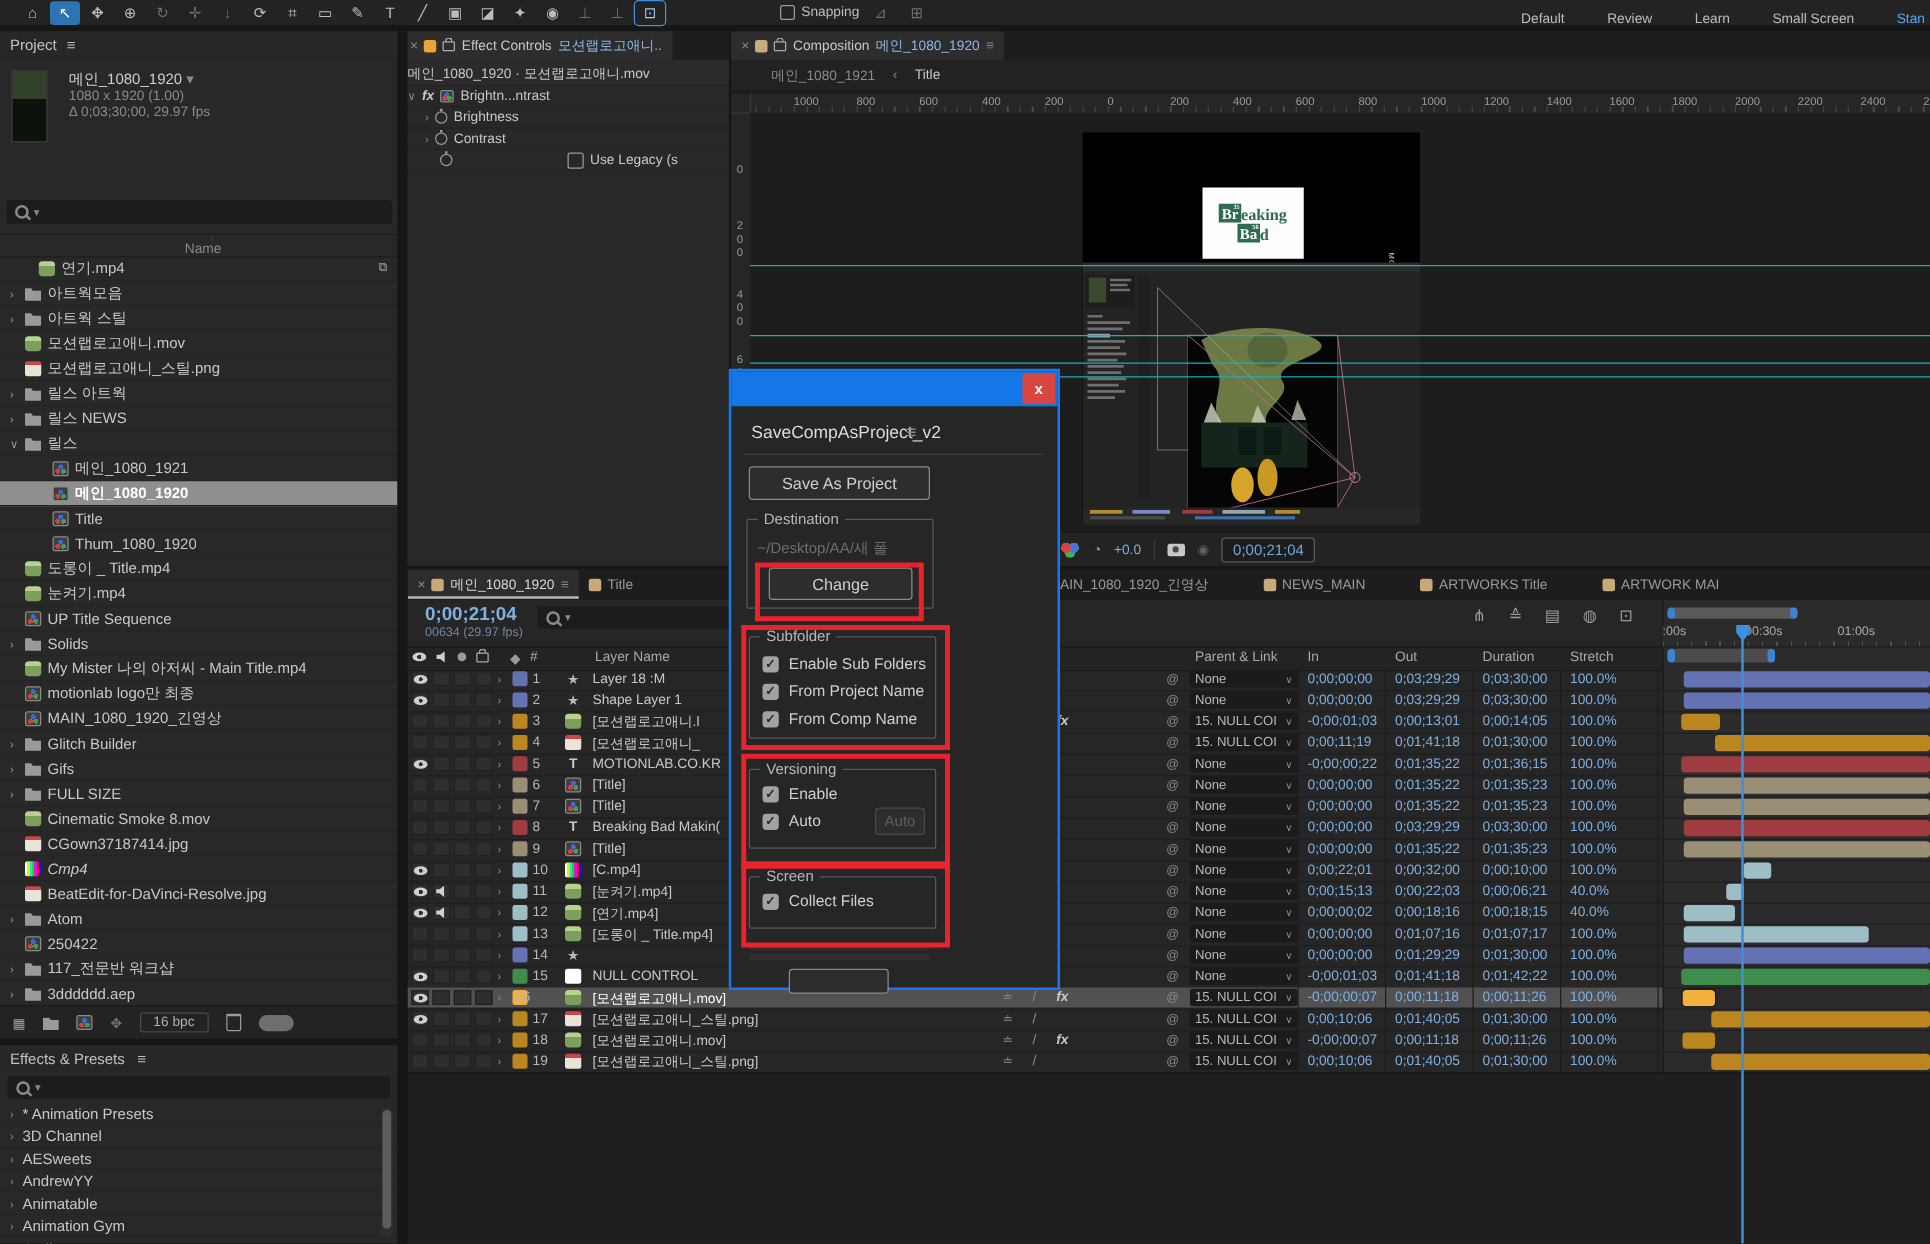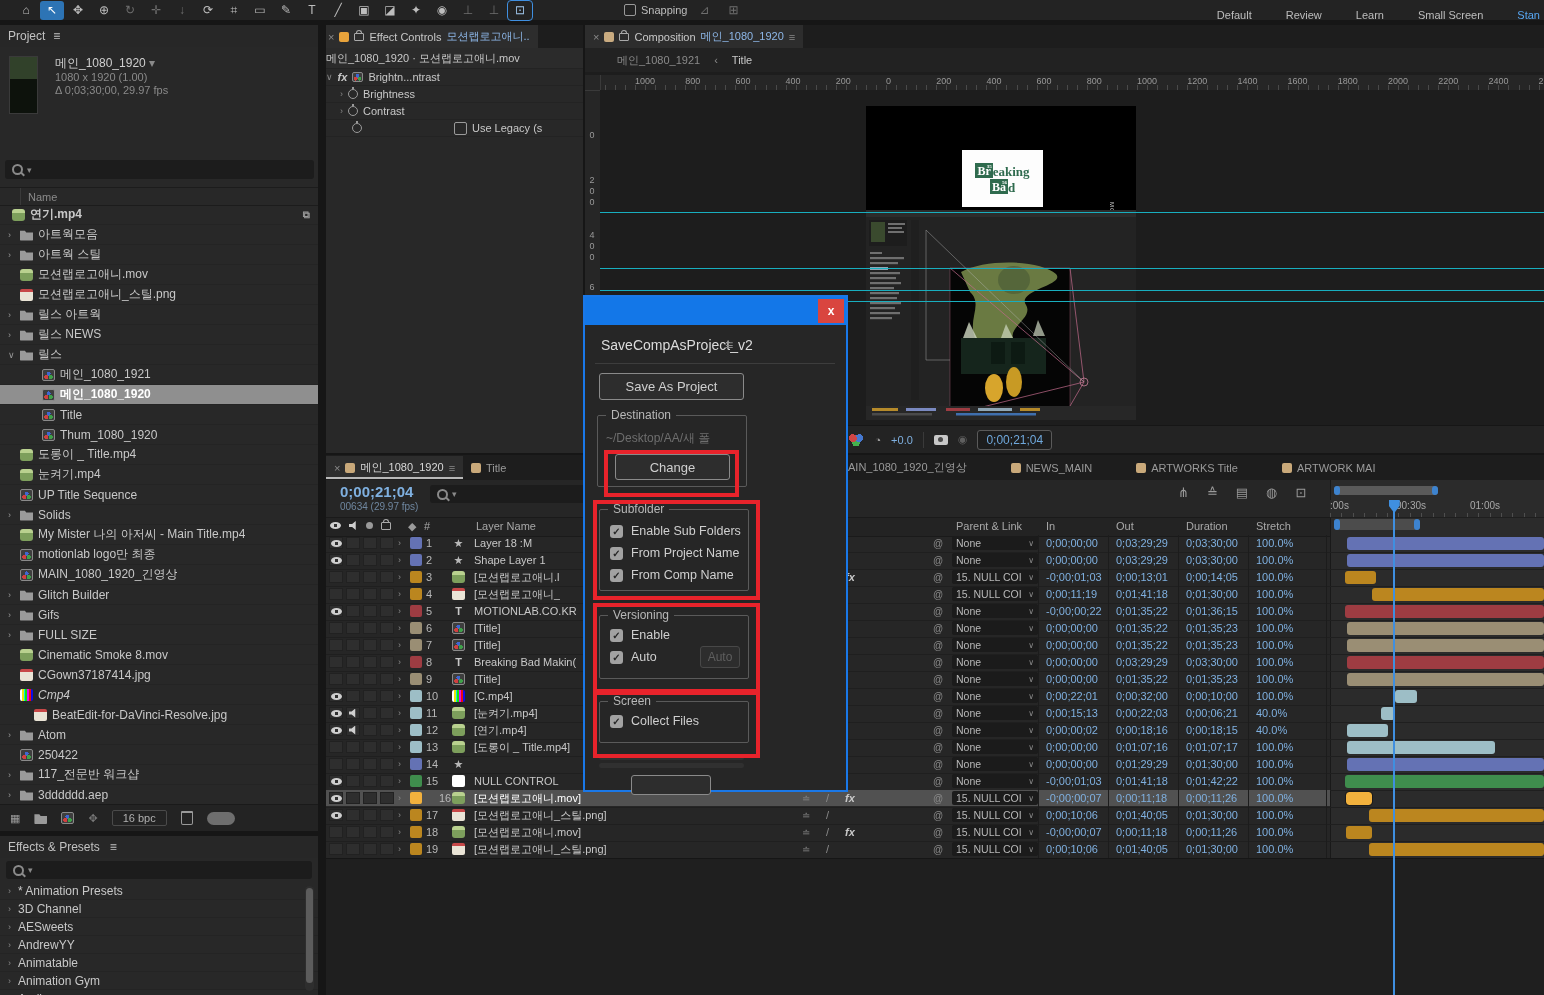"Name" div.abs { flex-direction: none -> column }
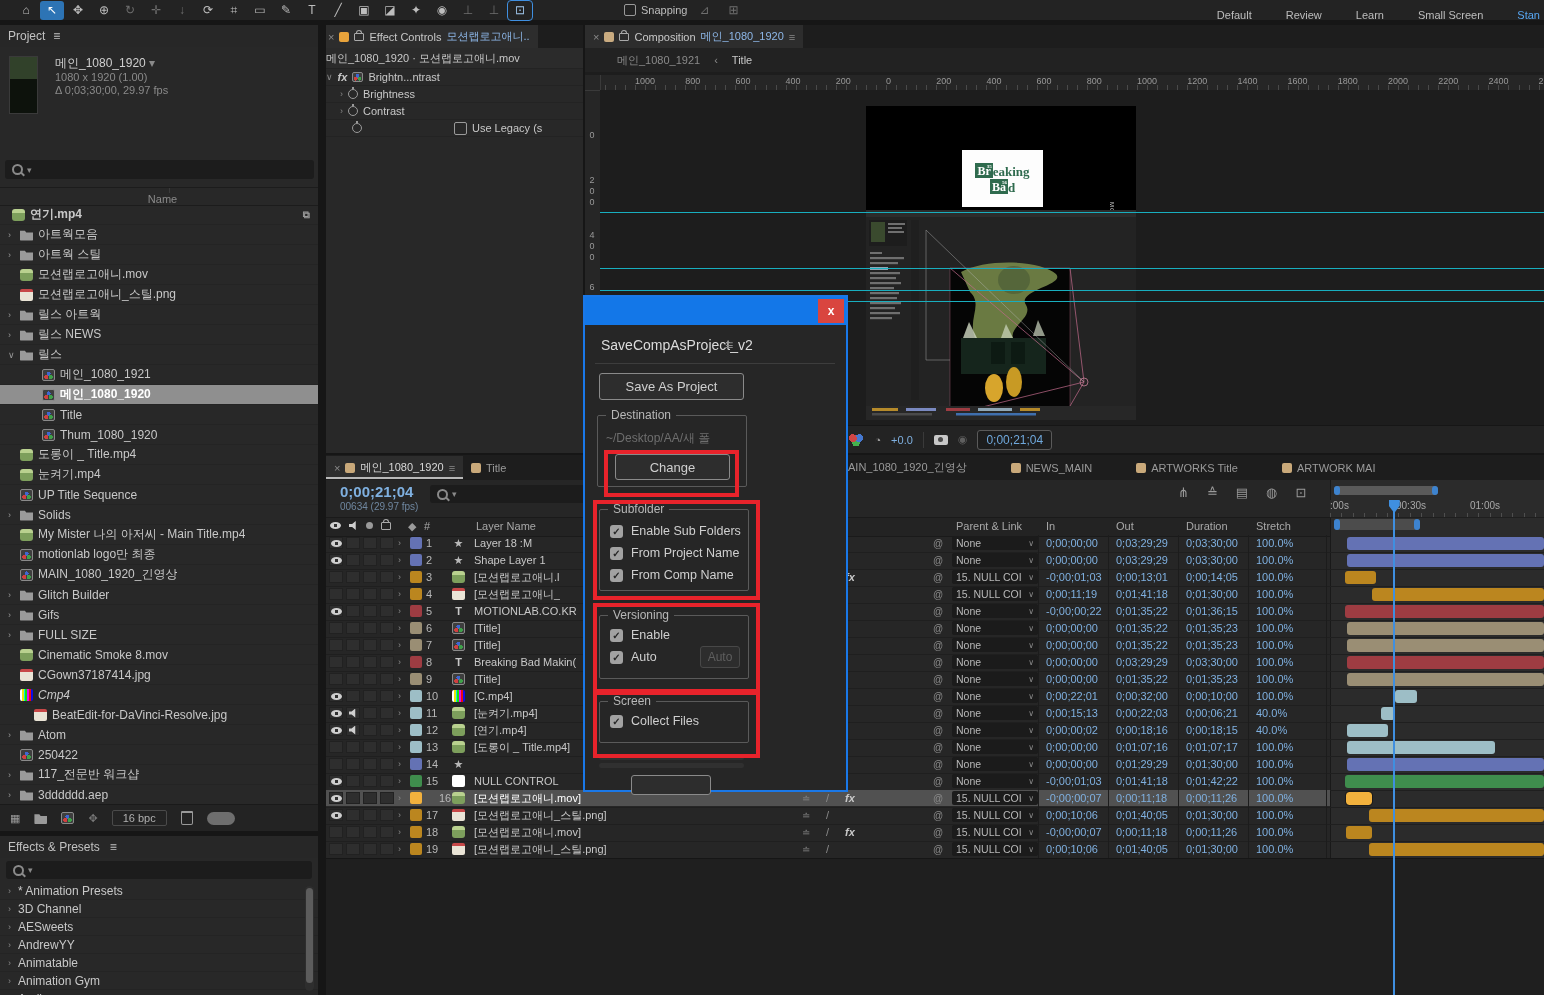"연기.mp4" div.prow { font-weight: bold -> none; padding-left: 0 -> 19px }
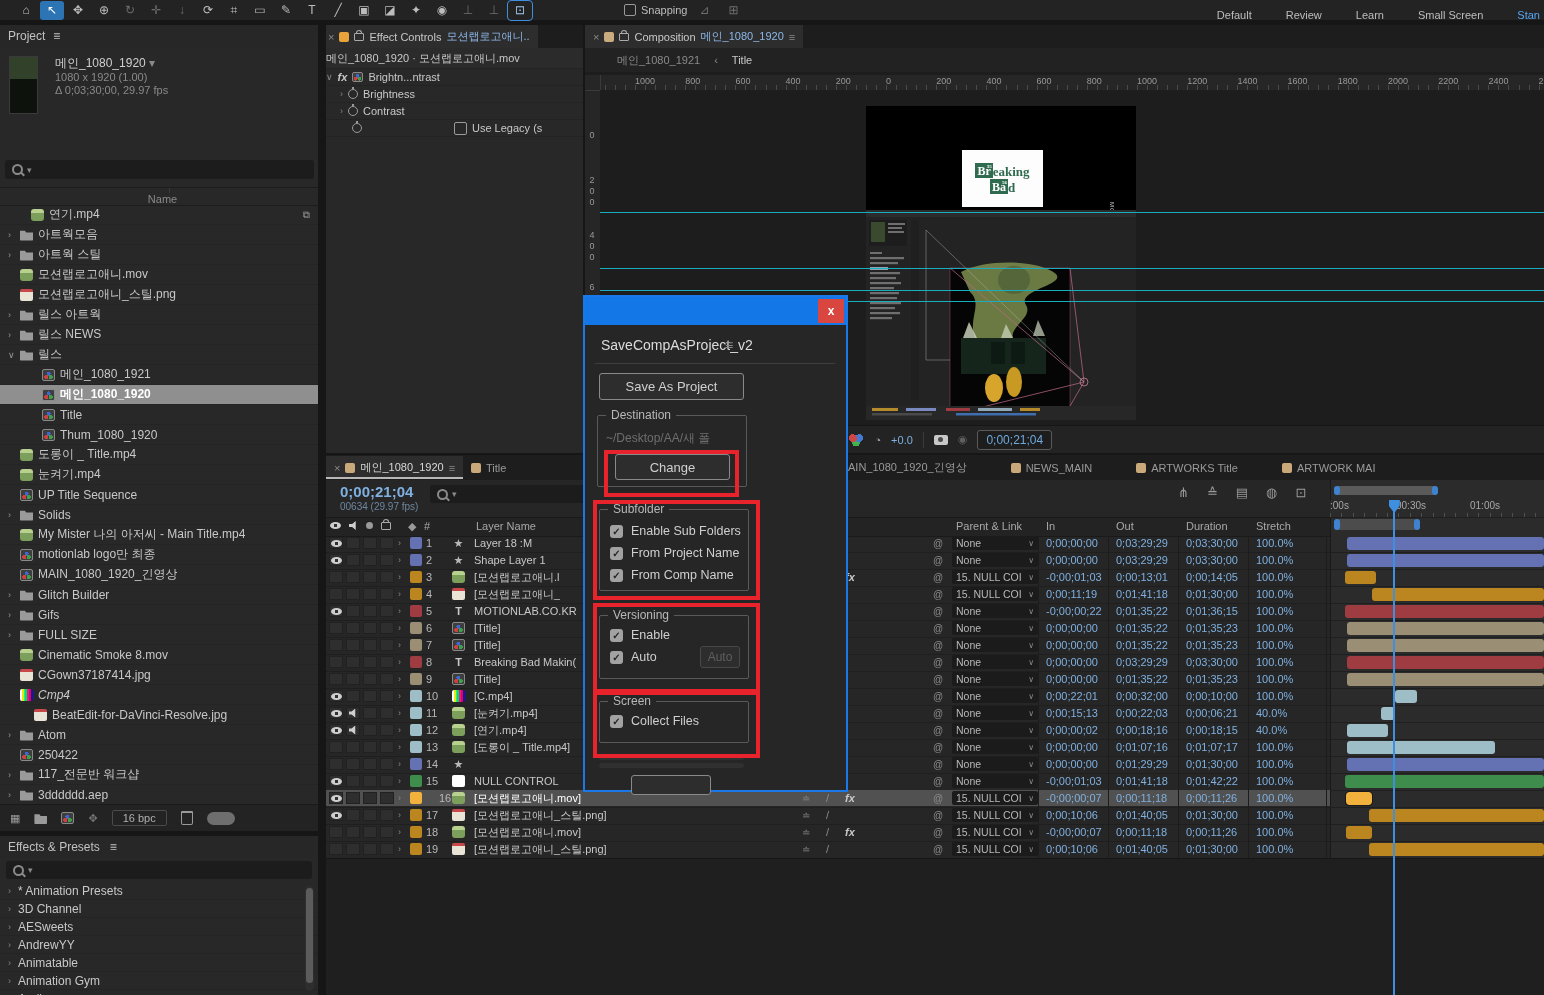"BeatEdit-for-DaVinci-Resolve.jpg" div.prow { padding-left: 22px -> 8px }
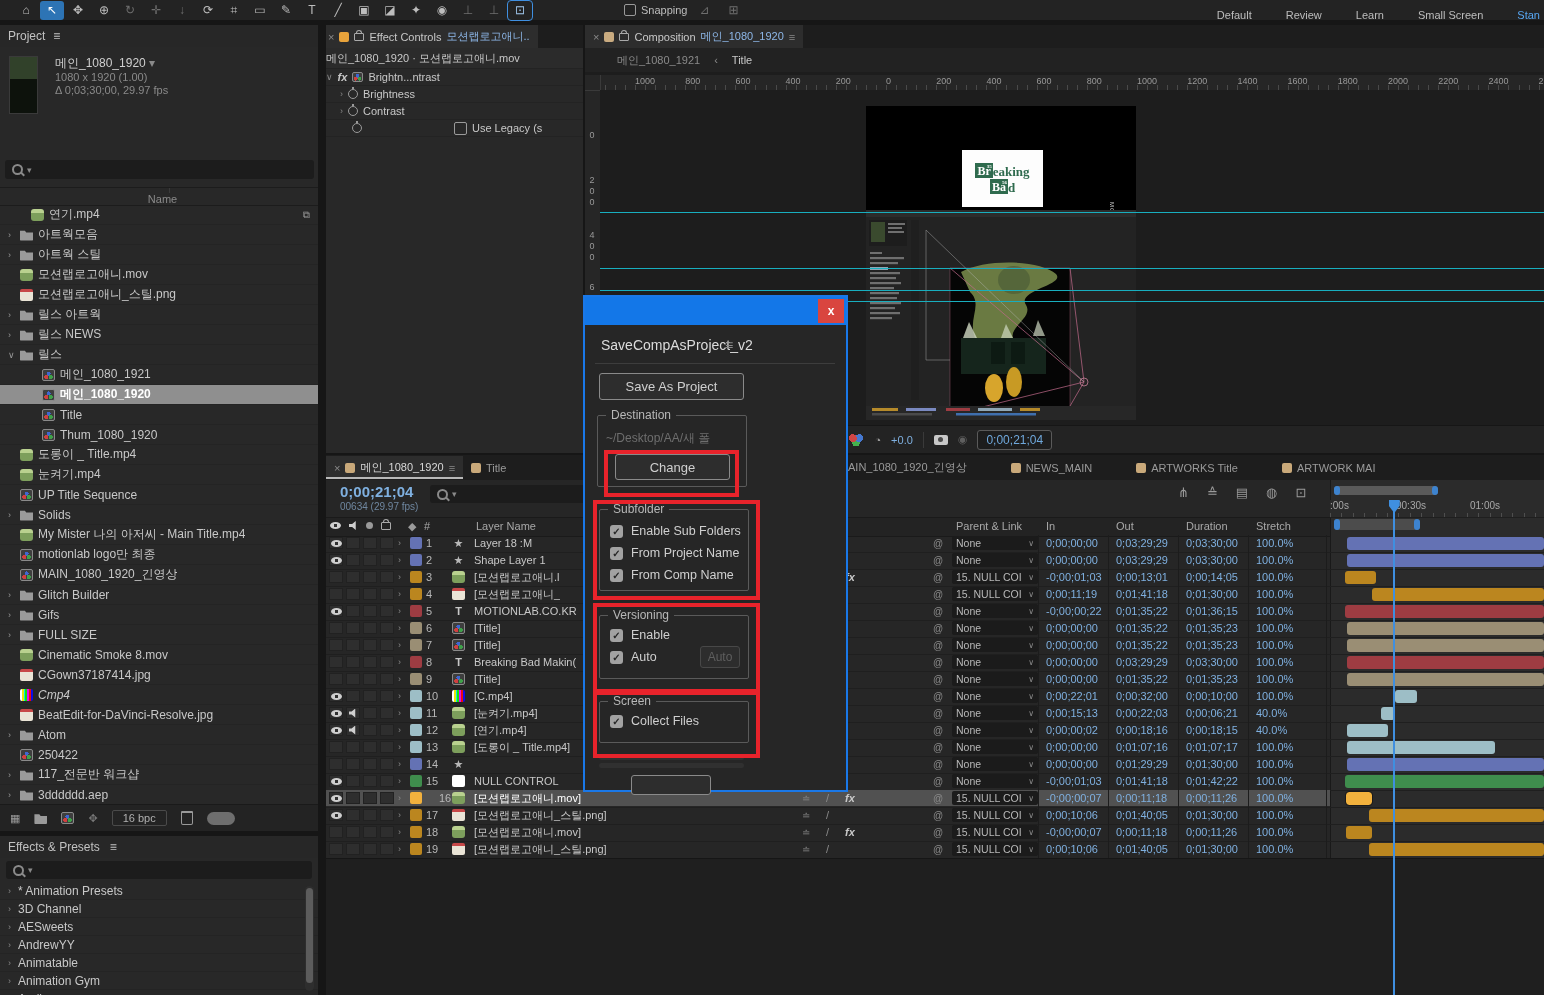"16" span.cell { left: 113px -> 86px }
